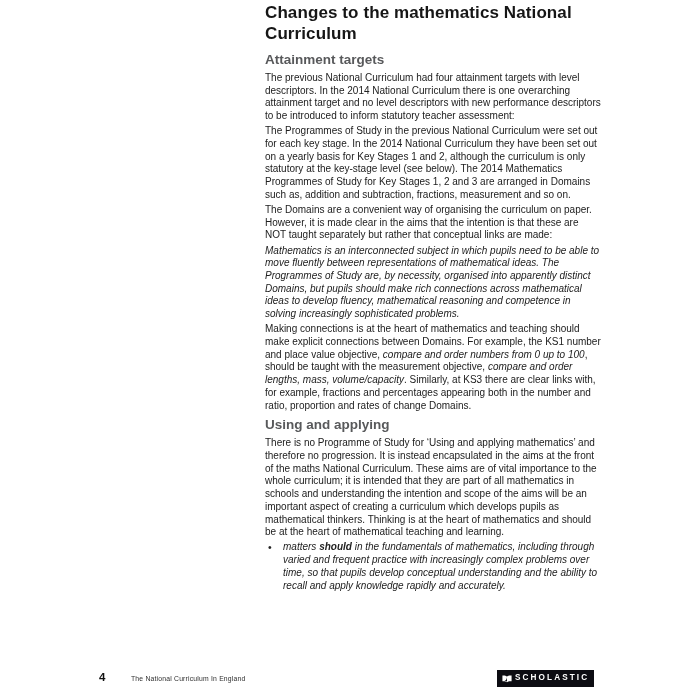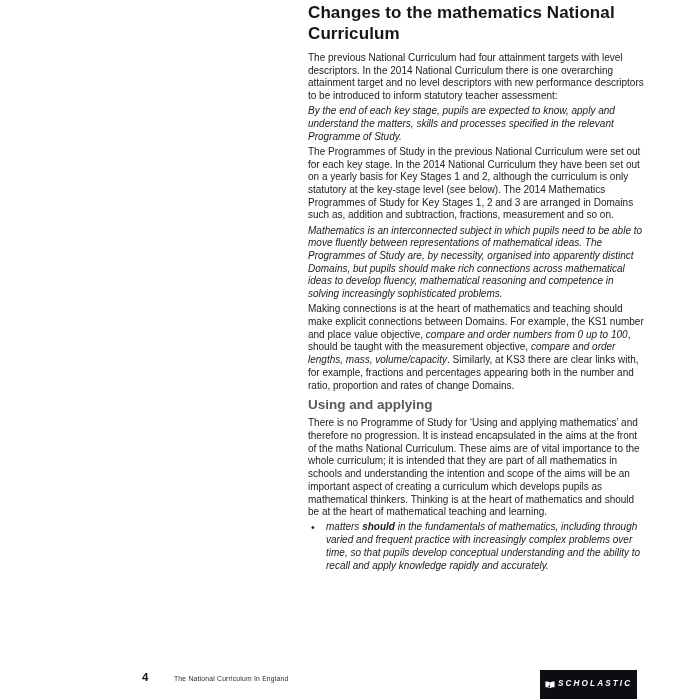"Changes to the mathematics National" .page { margin-left: 43px -> none }
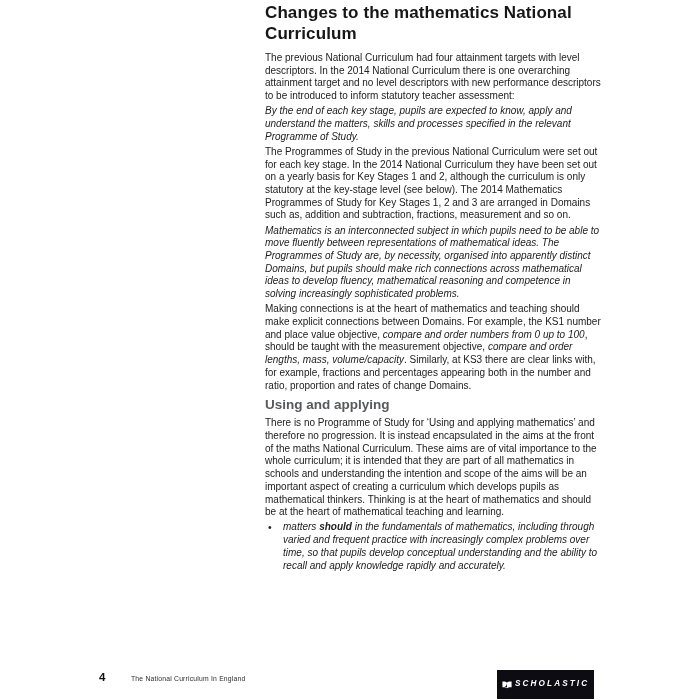"Attainment targets" h2 { html: none -> <h2>Attainment targets</h2> }
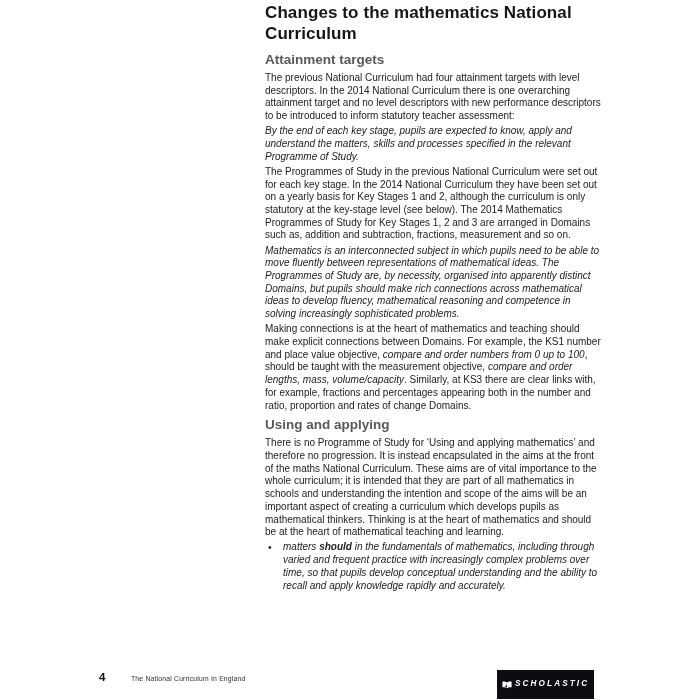"By the end of each" p { html: <p><span>By the end of each key stage, pupils are expected to know, apply and understand the matters, skills and processes specified in the relevant Programme of Study.</span></p> -> none }
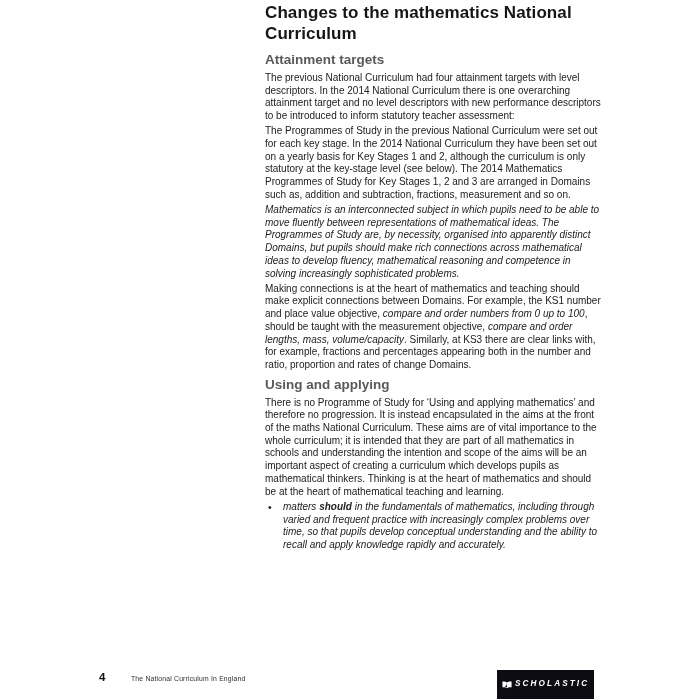"The Domains are a convenient" p { html: none -> <p><span>The Domains are a convenient way of organising the curriculum on paper. However, it is made clear in the aims that the intention is that these are NOT taught separately but rather that conceptual links are made:</span></p> }
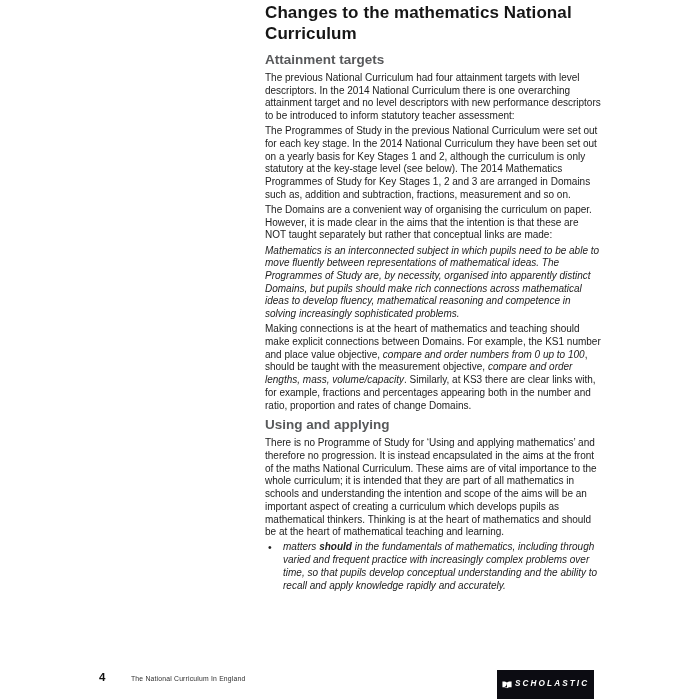"SCHOLASTIC" .logo { font-style: italic -> none; height: 29px -> 17px }
